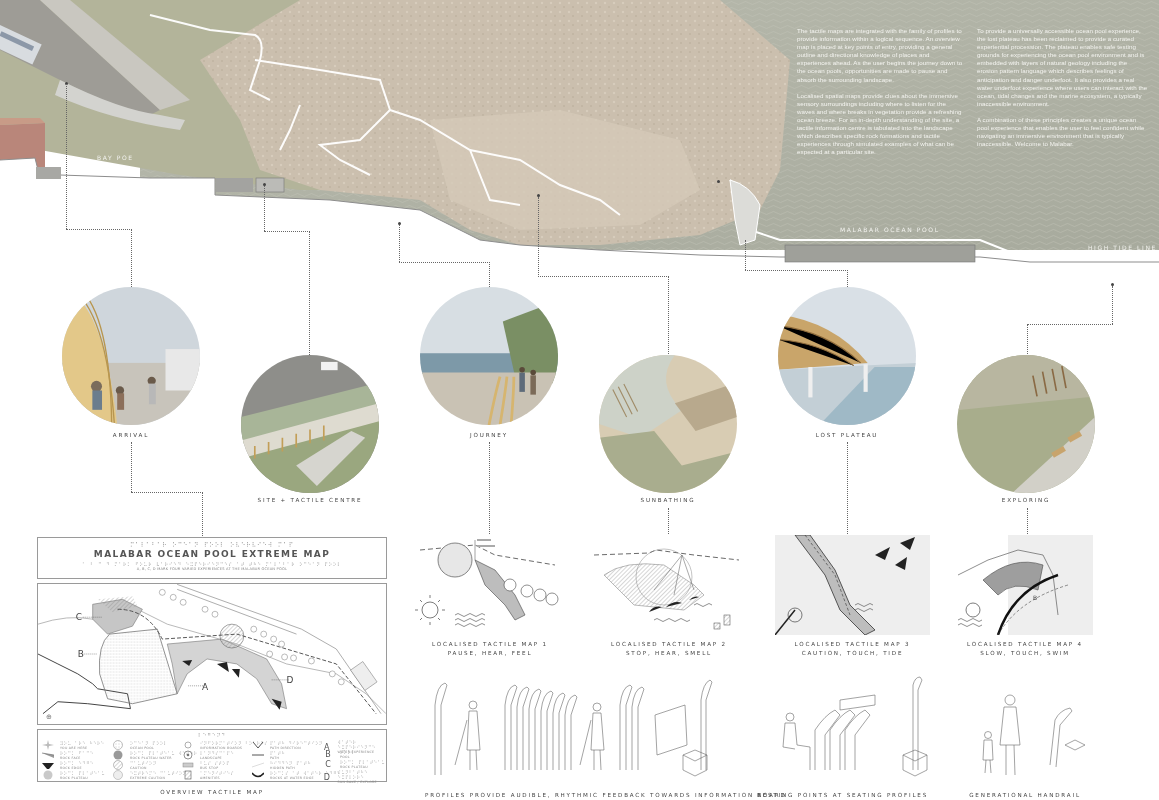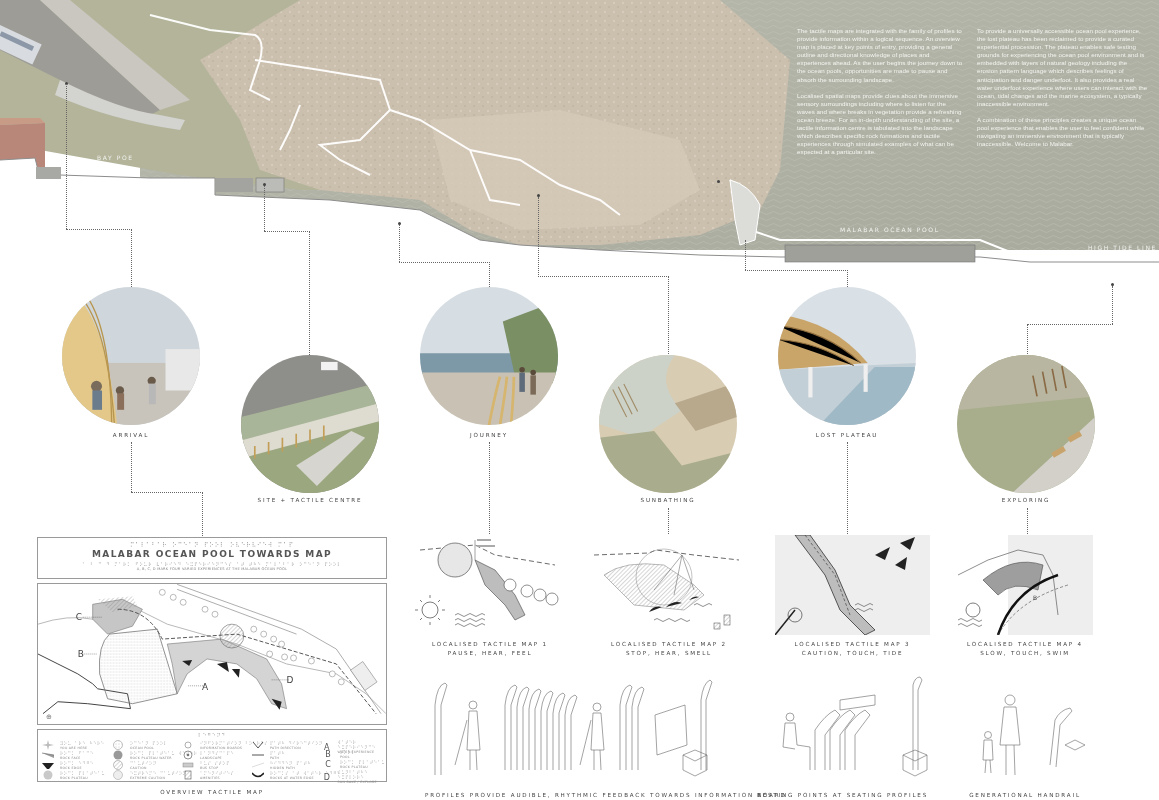"MALABAR OCEAN POOL TOWARDS MAP" div.map-title { text: TOWARDS -> EXTREME }
